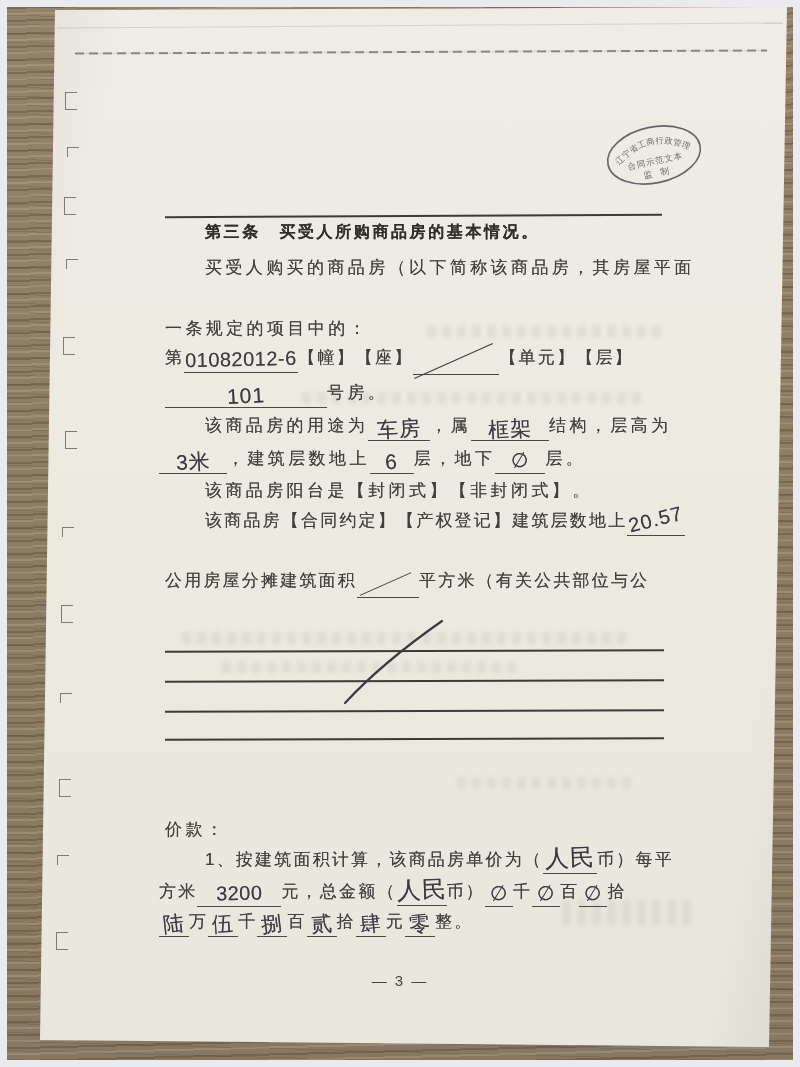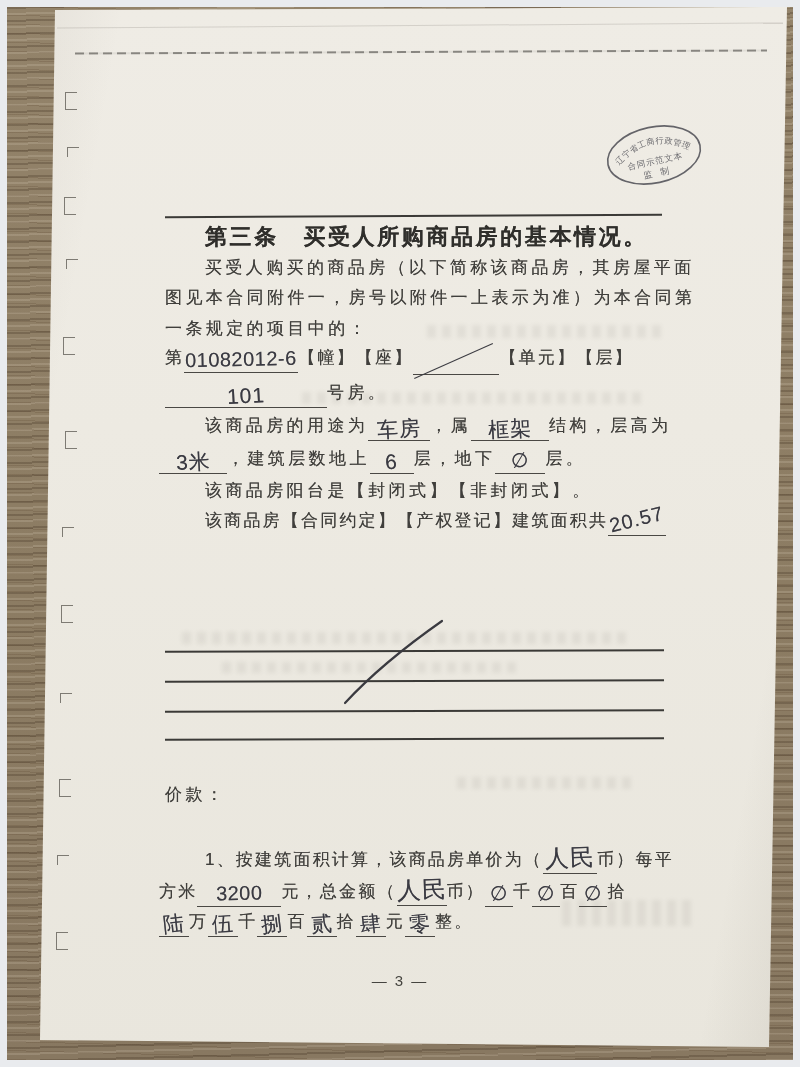"第三条 买受人所购商品房的基本情况。" .hline { font-size: 22px -> 16px }
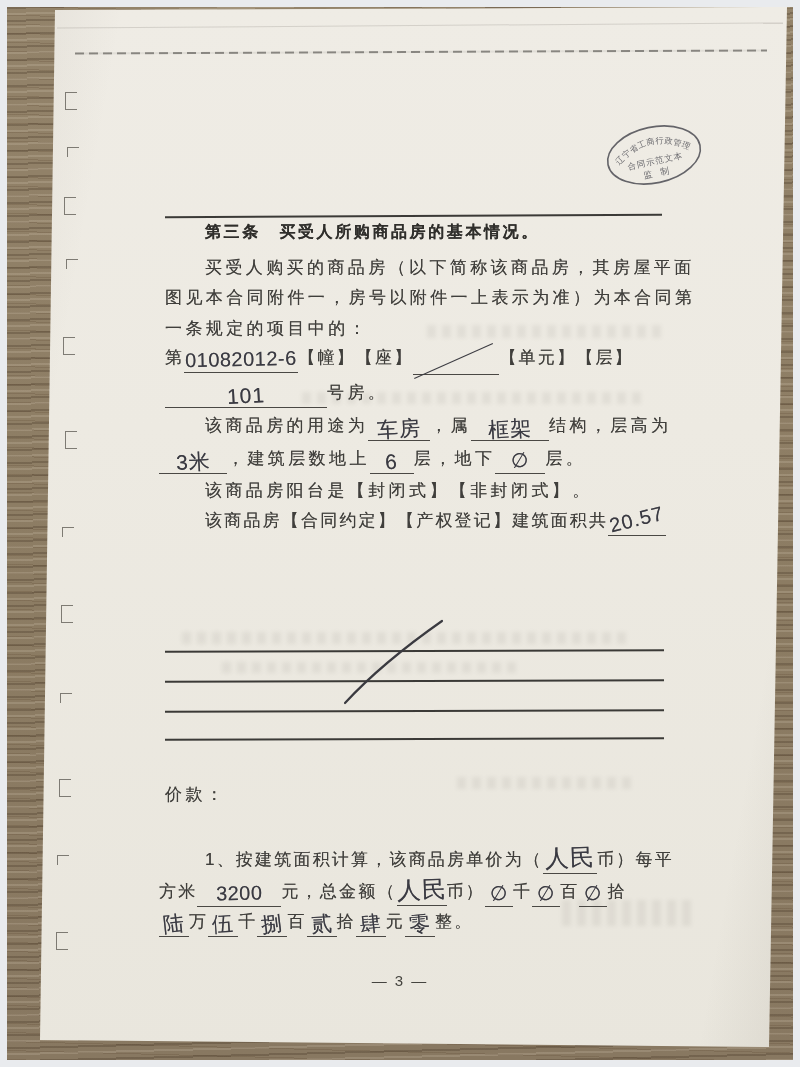"图见本合同附件一，房号以附件一上表示为准）为本合同第" div.pline { html: <div>图见本合同附件一，房号以附件一上表示为准）为本合同第</div> -> none }
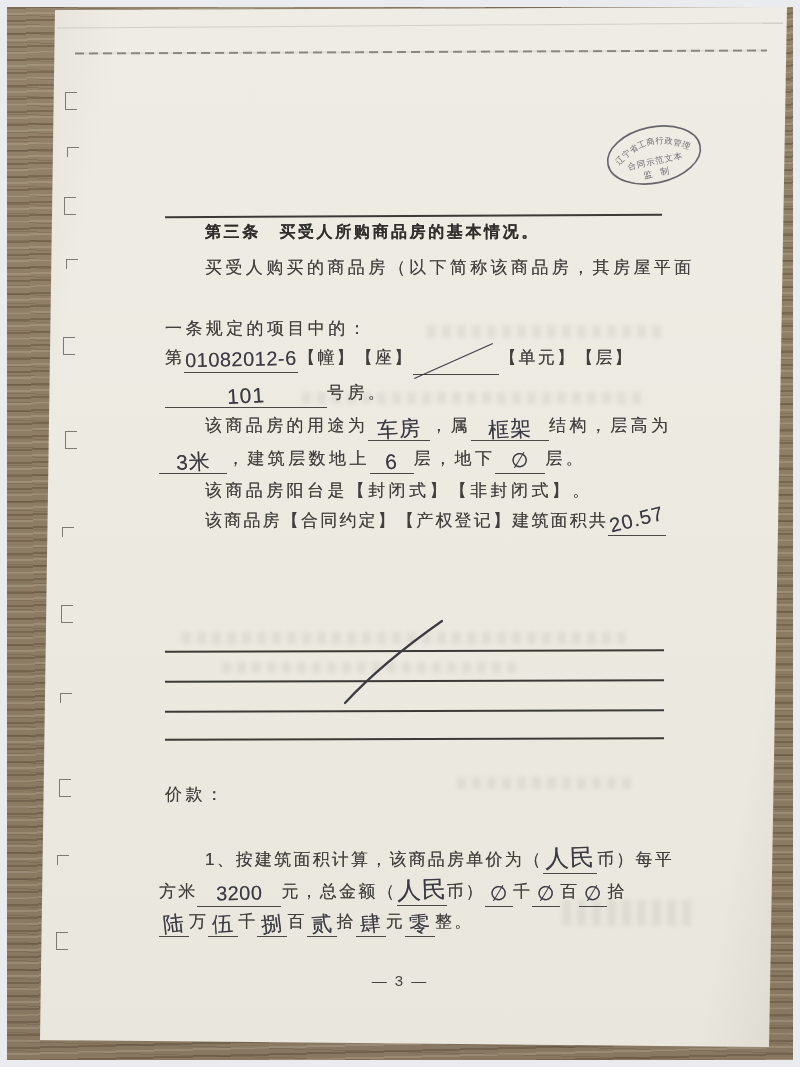"该商品房【合同约定】【产权登记】建筑面积共" span { text: 面积共 -> 层数地上 }
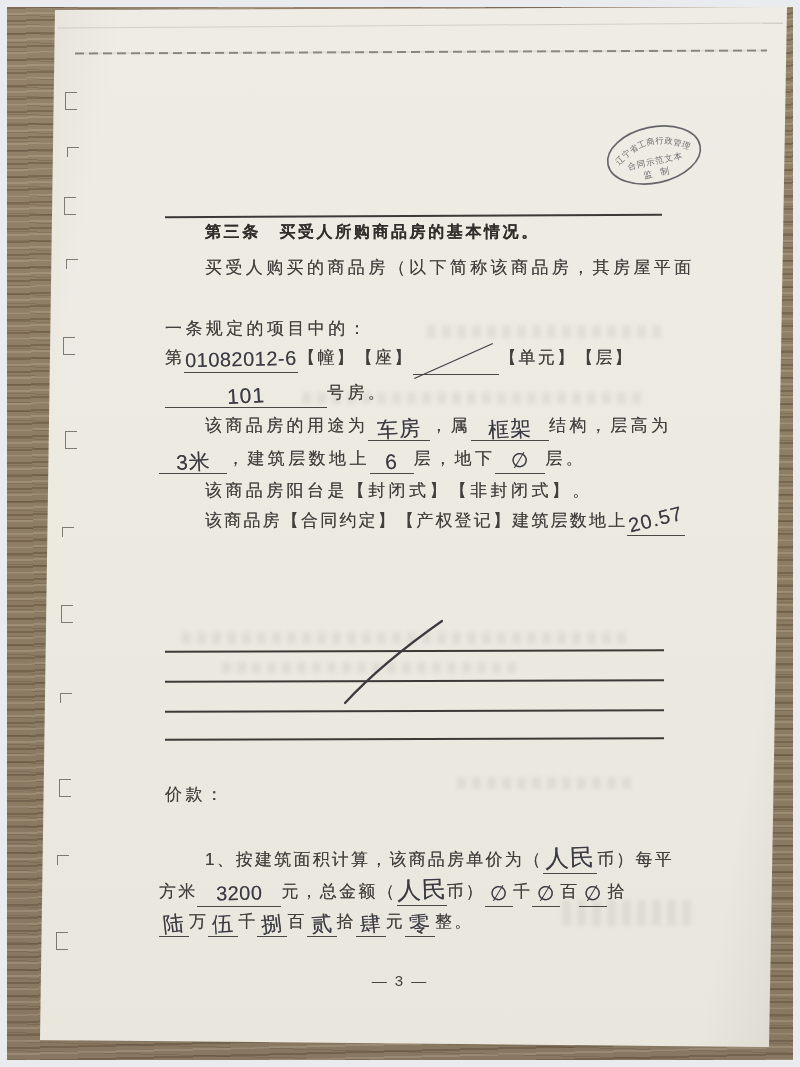"公用房屋分摊建筑面积 平方米（有关公共部位与公" div.pline { html: none -> <div> <span>公用房屋分摊建筑面积</span><span><span></span></span><span>平方米（有关公共部位与公</span> </div> }
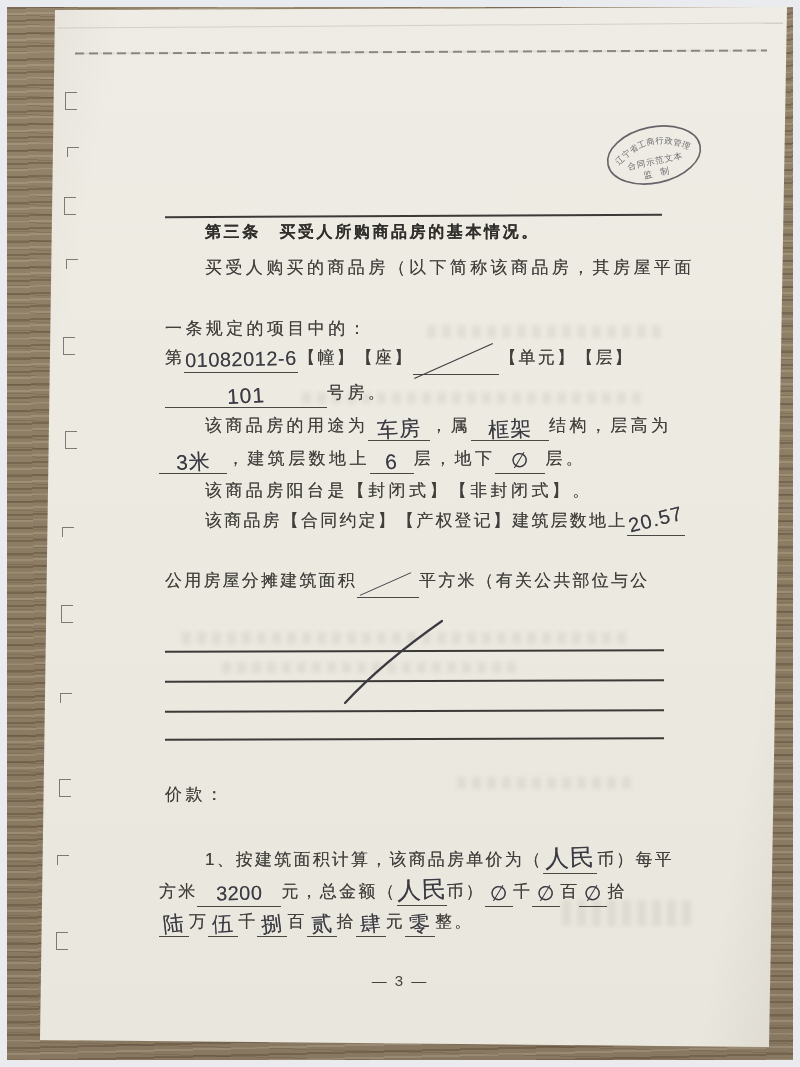"价款：" div.pline { top: 776px -> 811px }
